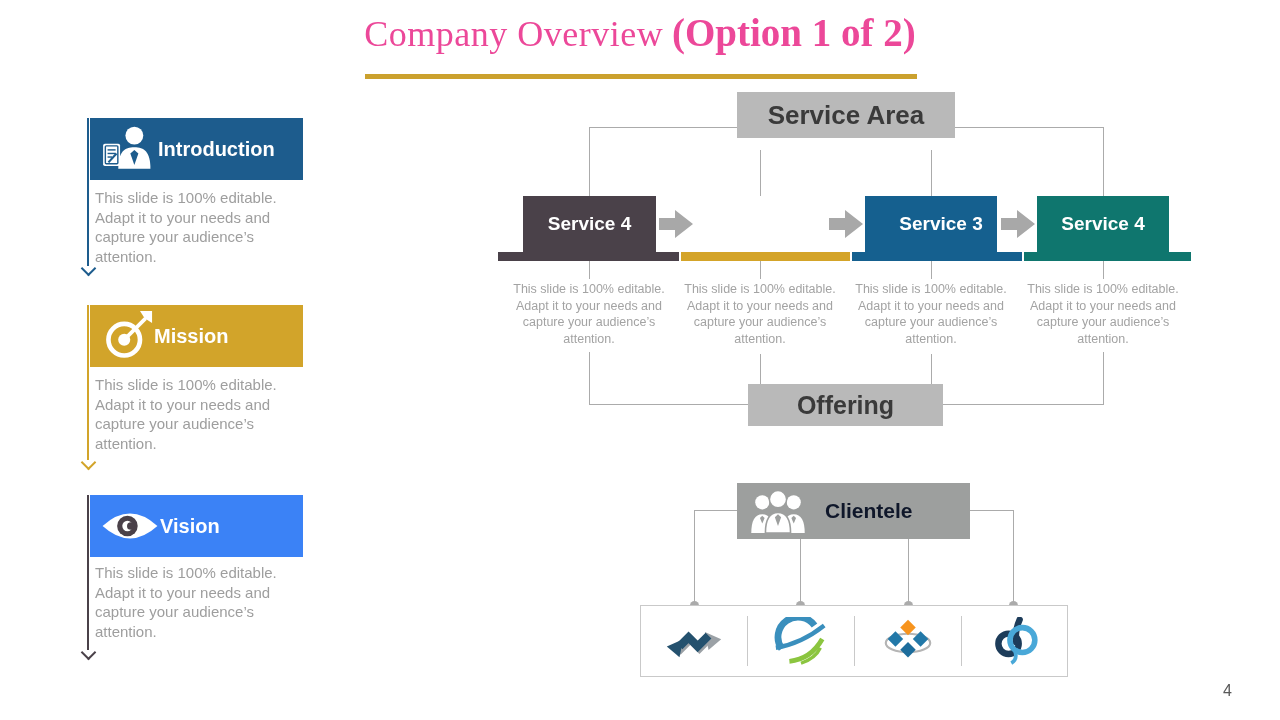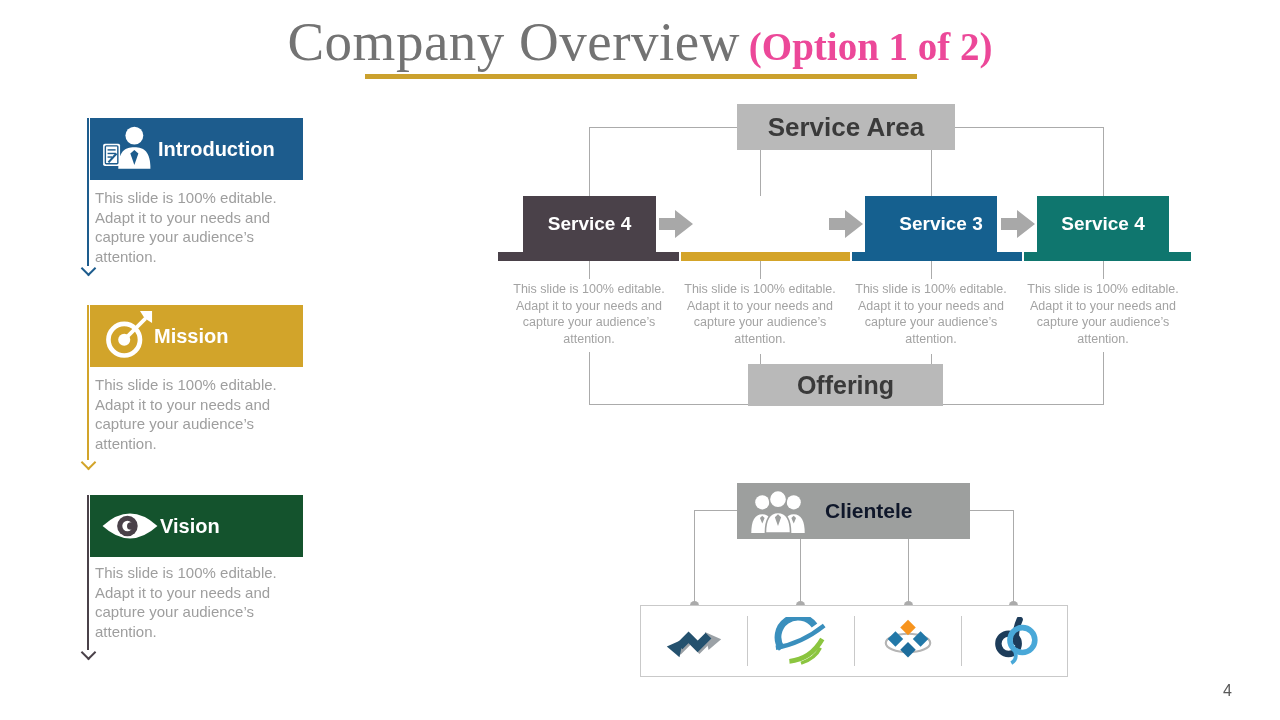"Company Overview" .title-main { color: #737373 -> #ec4899; font-size: 55px -> 36px }
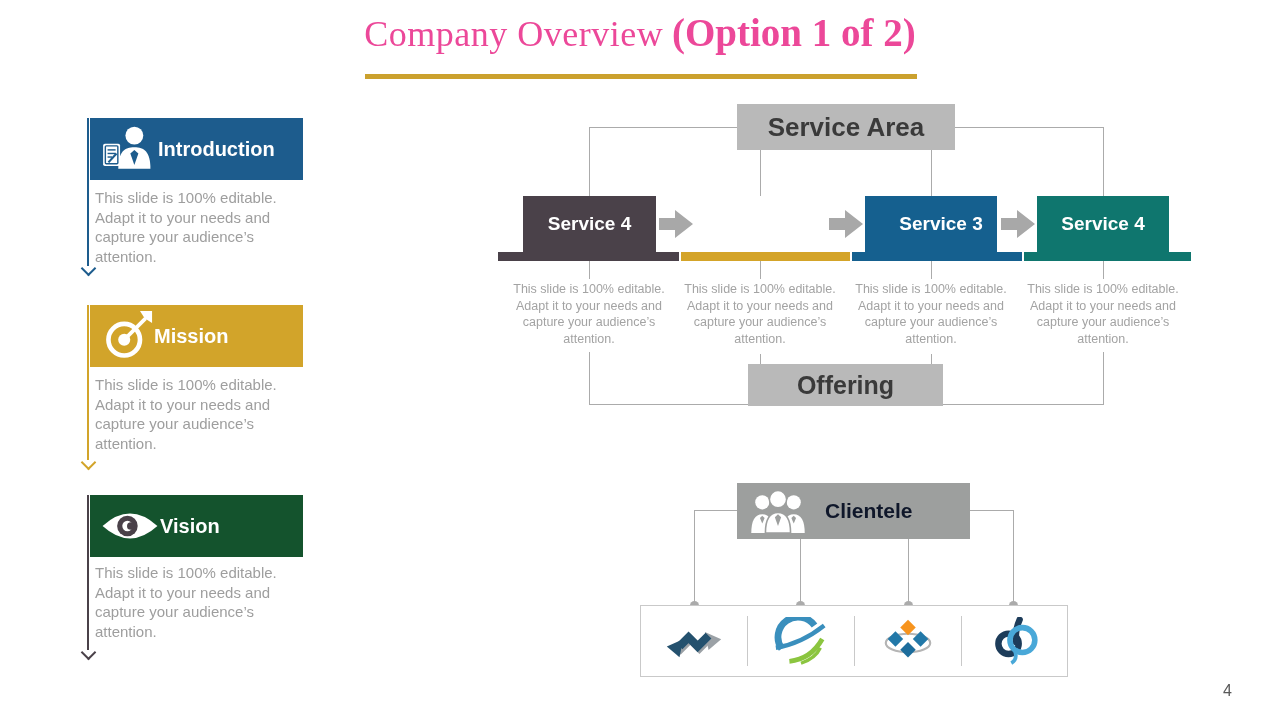"Service Area" div.gray-header { top: 104px -> 92px }
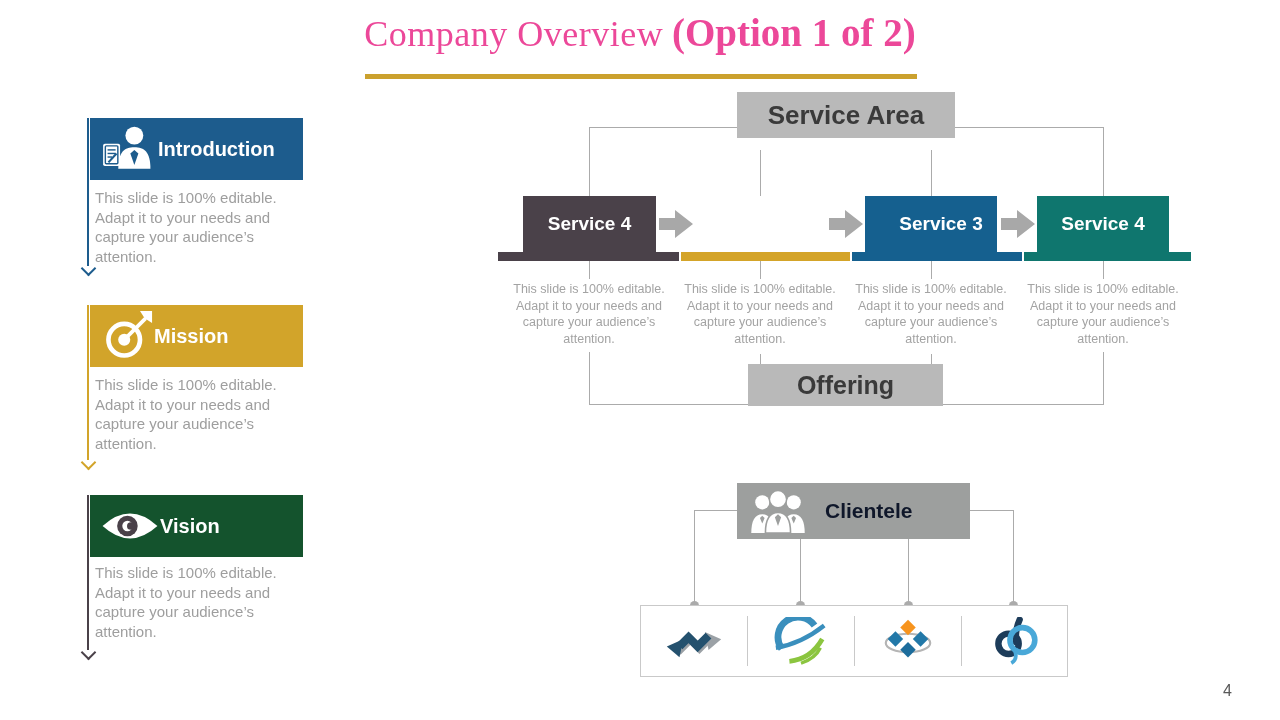"Offering" div.gray-header { top: 364px -> 384px }
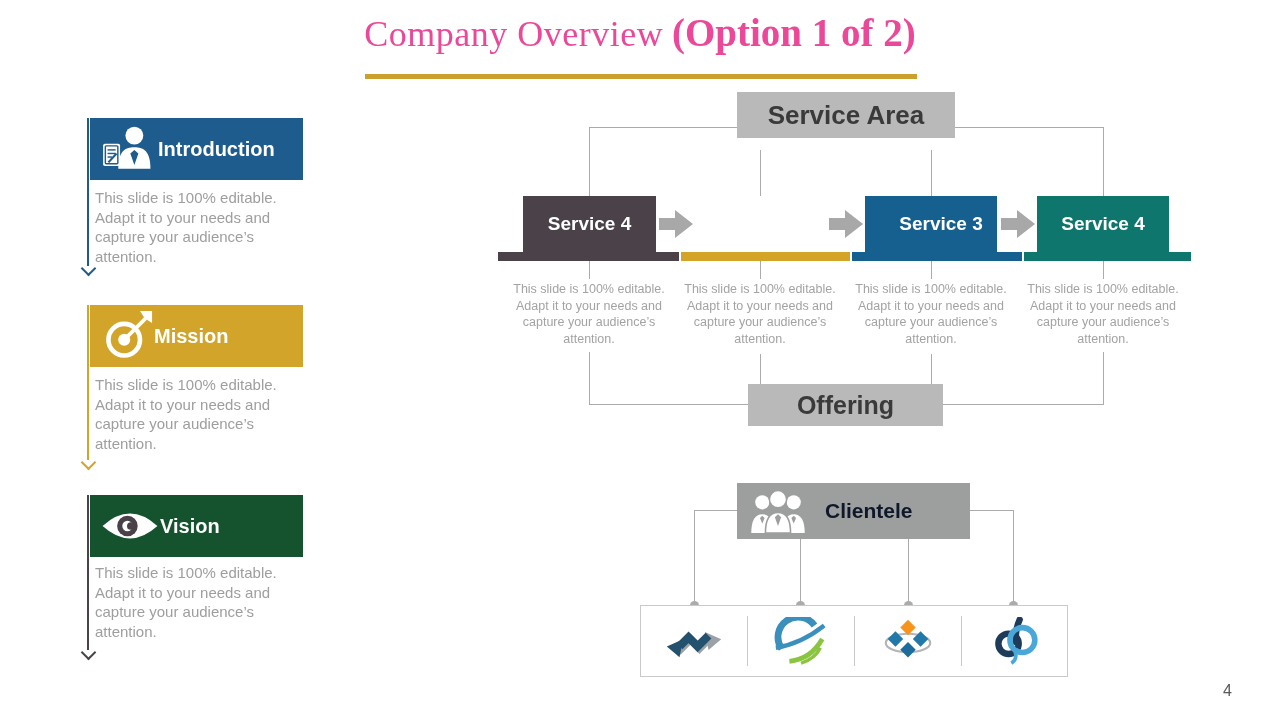"Vision" .bg-vision { background: #14532d -> #3b82f6 }
